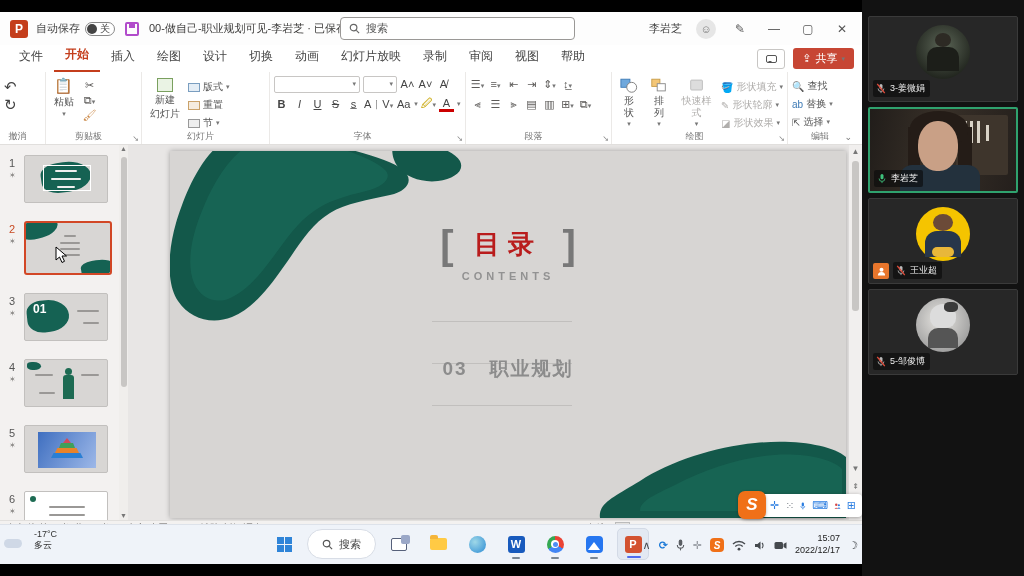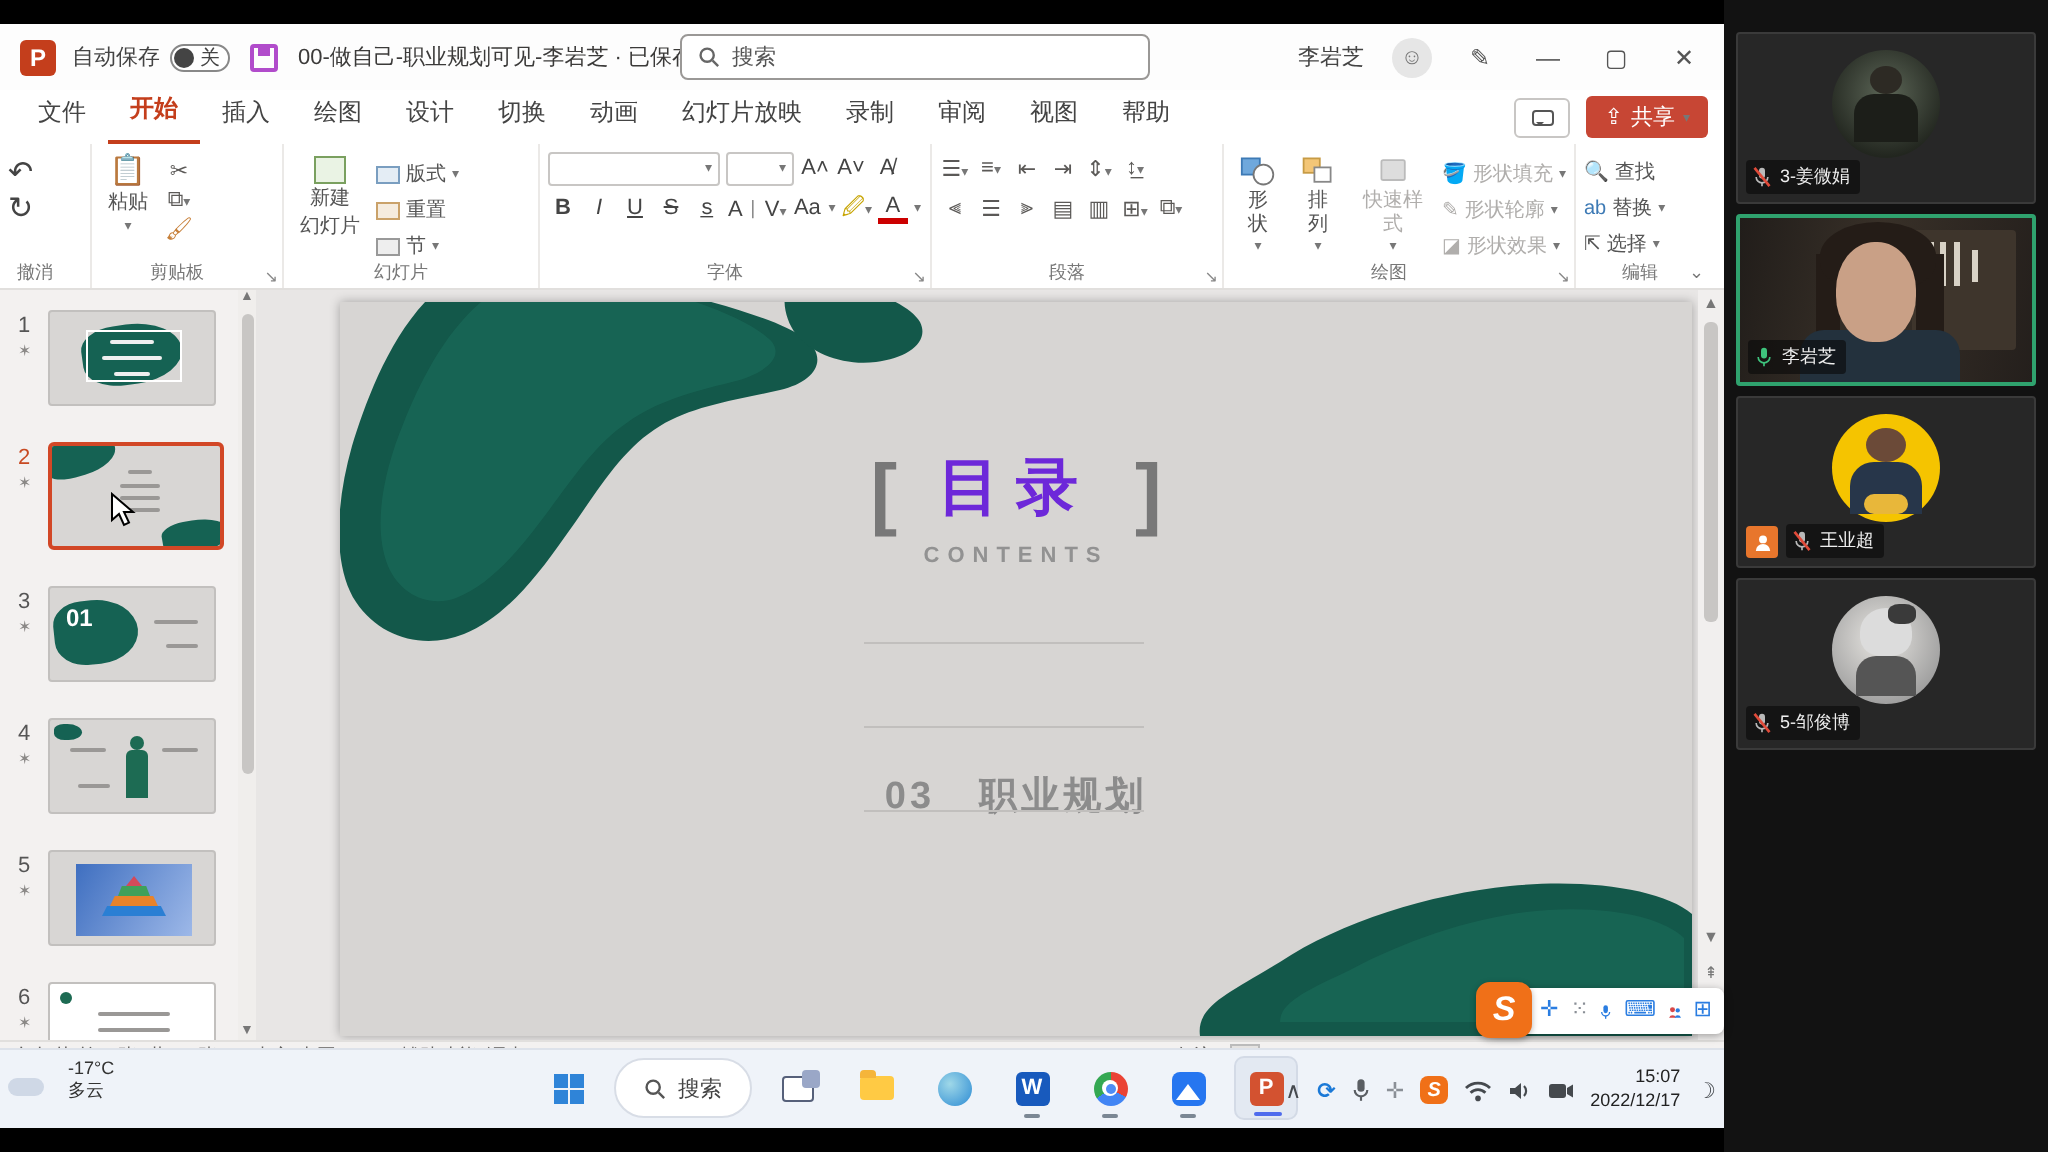"目录" .slide-title { color: #6d28d9 -> #b91c1c; font-size: 31px -> 26px }
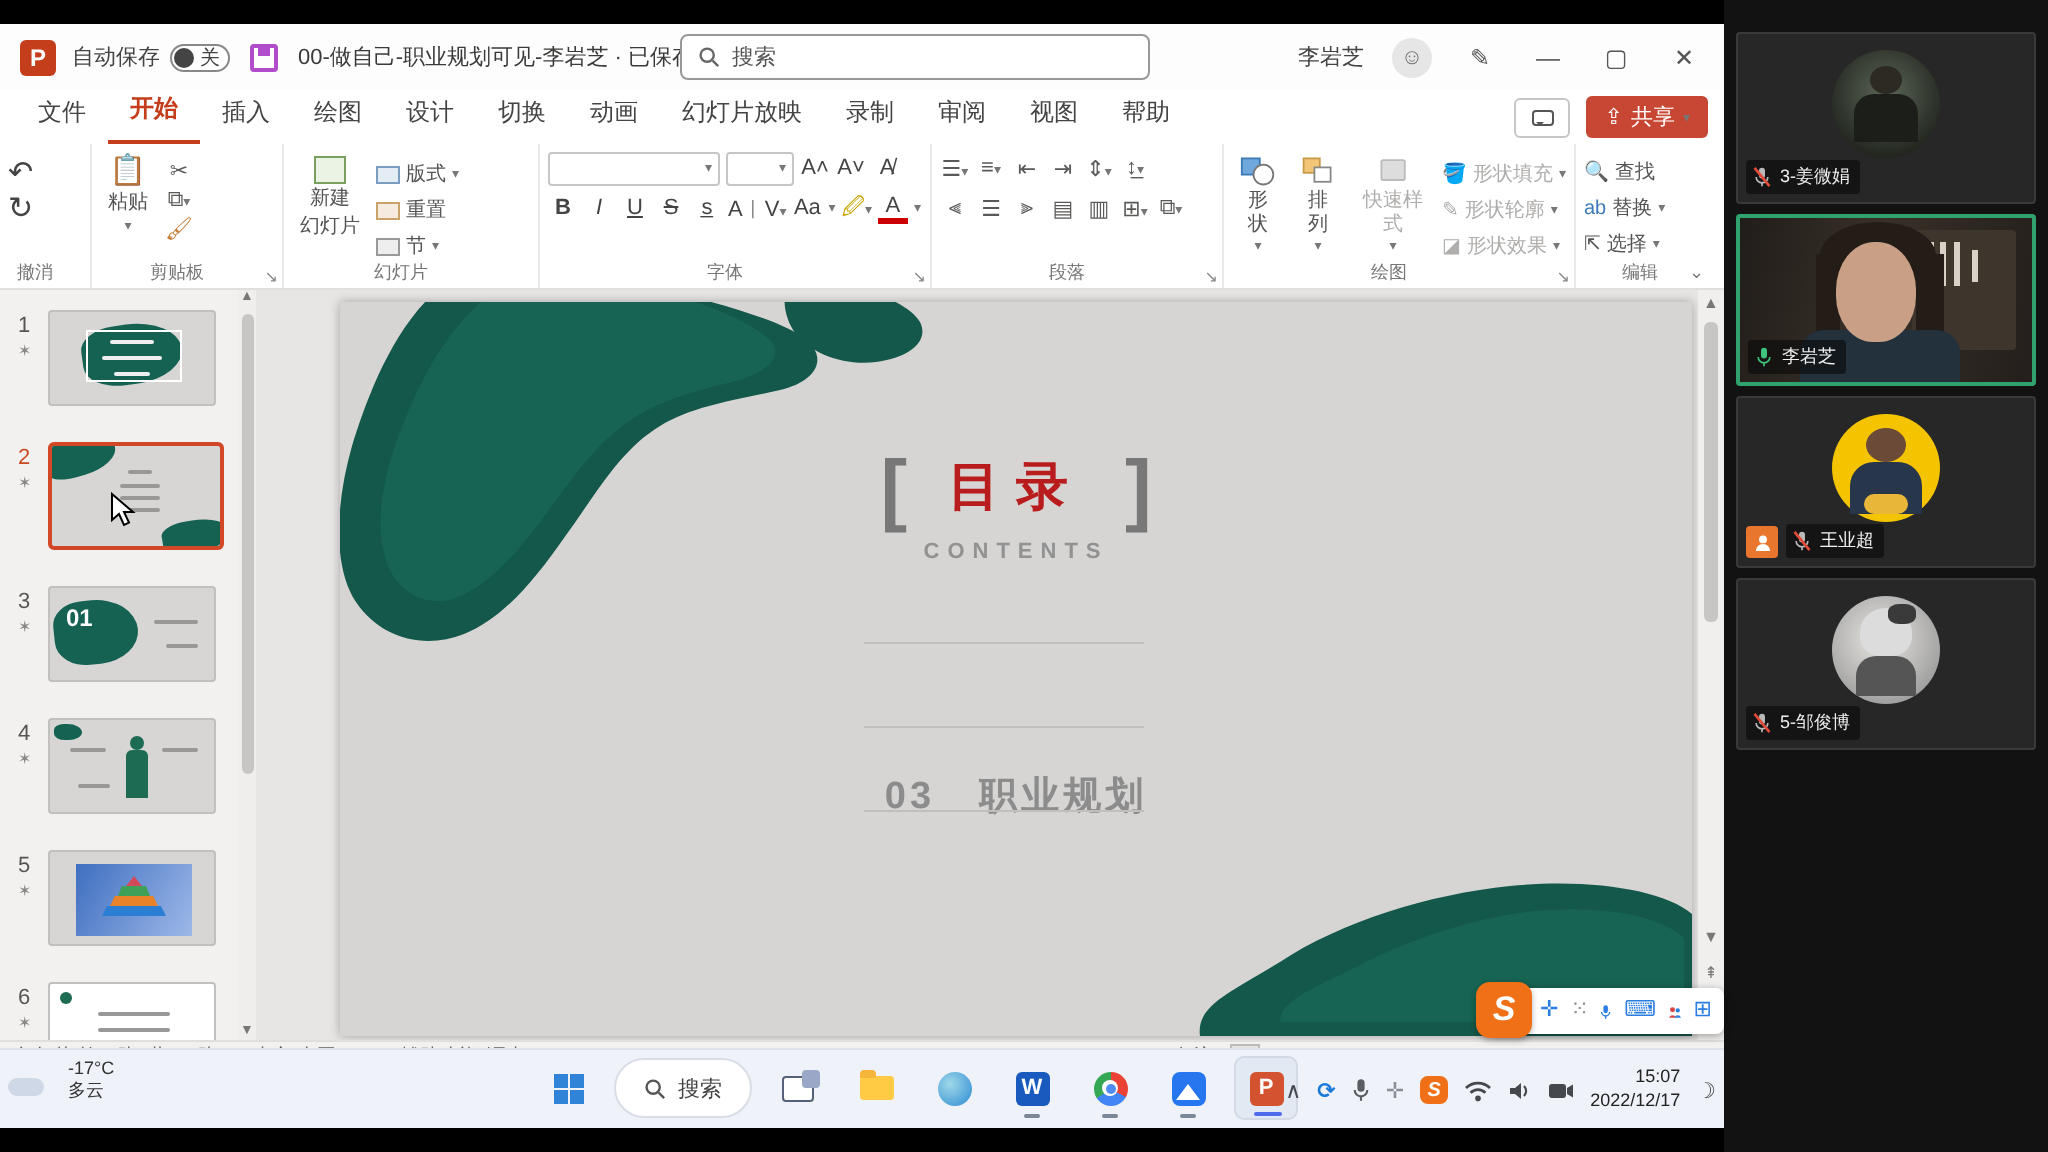"03 职业规划" div.toc-item { top: 234px -> 205px }
